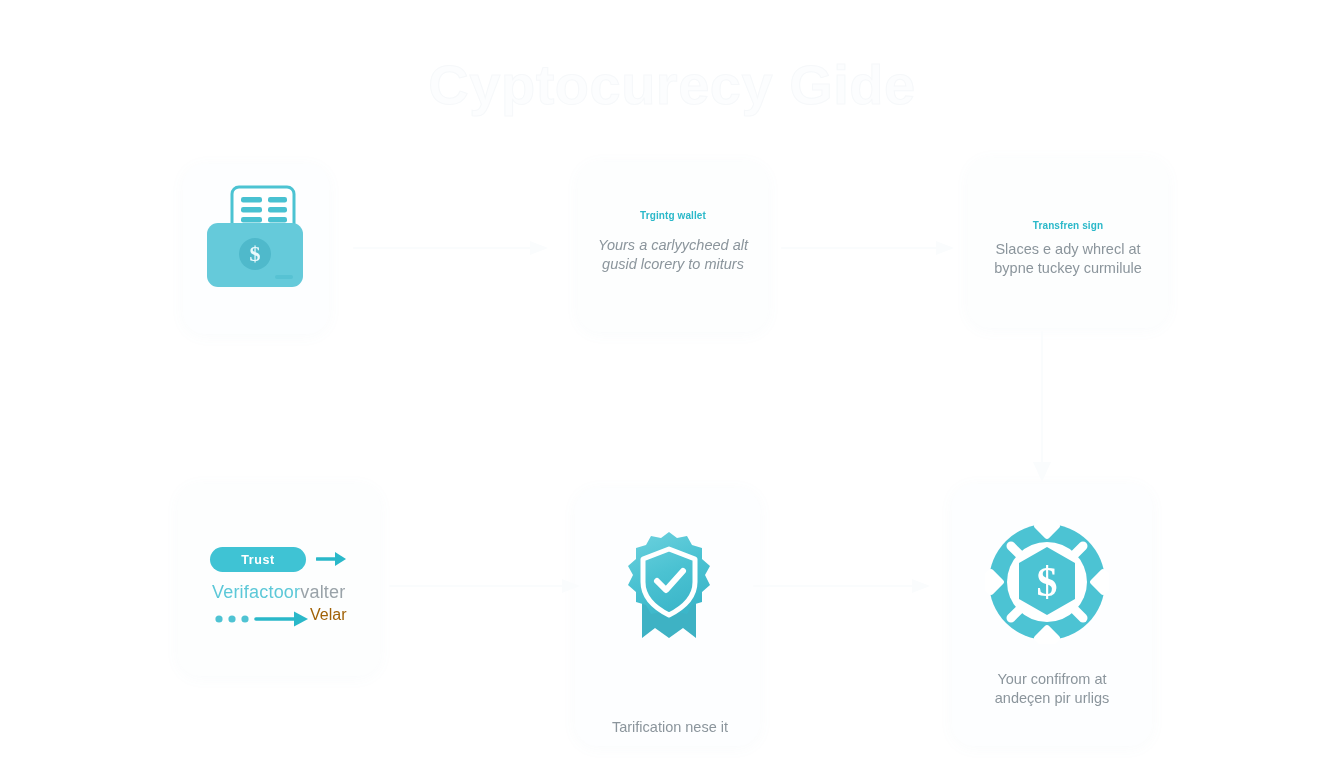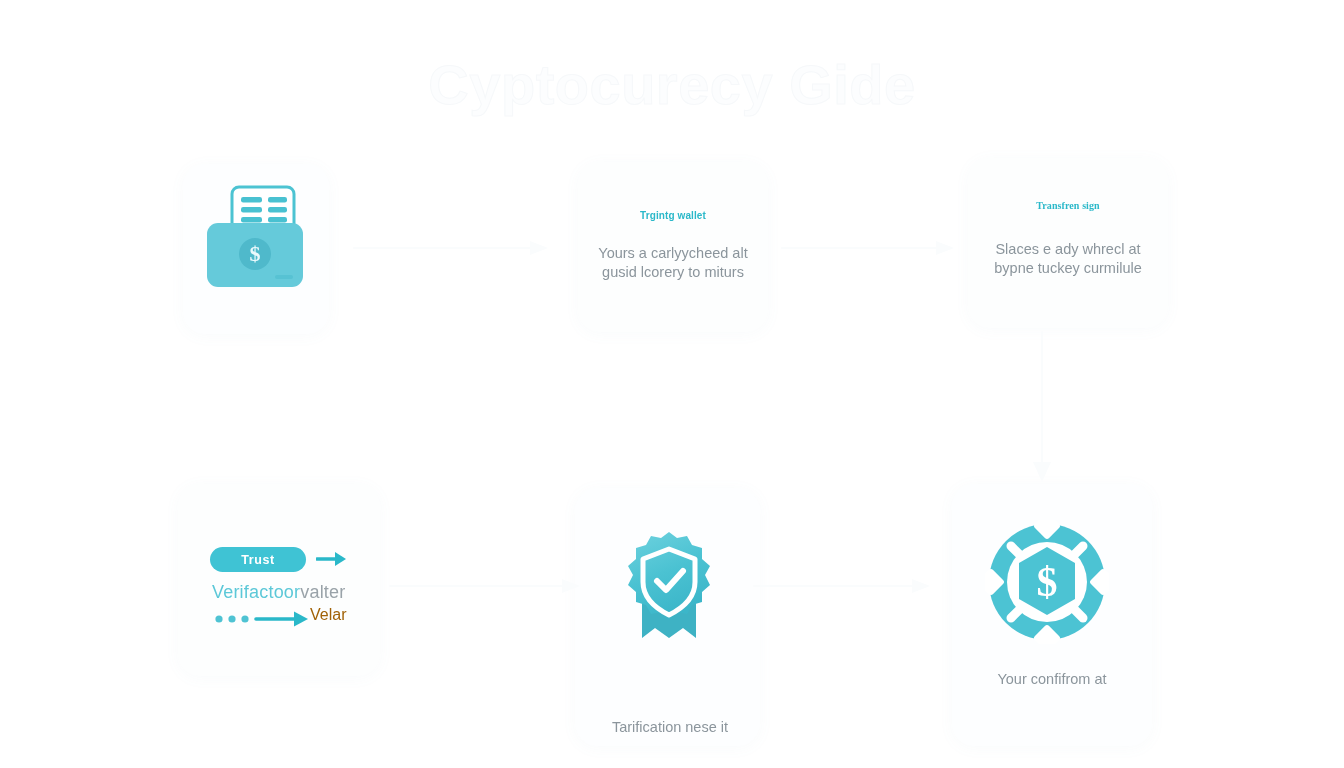"Transfren sign" .t-transfer-title { font-family: Liberation Serif, serif -> none; top: 200px -> 220px }
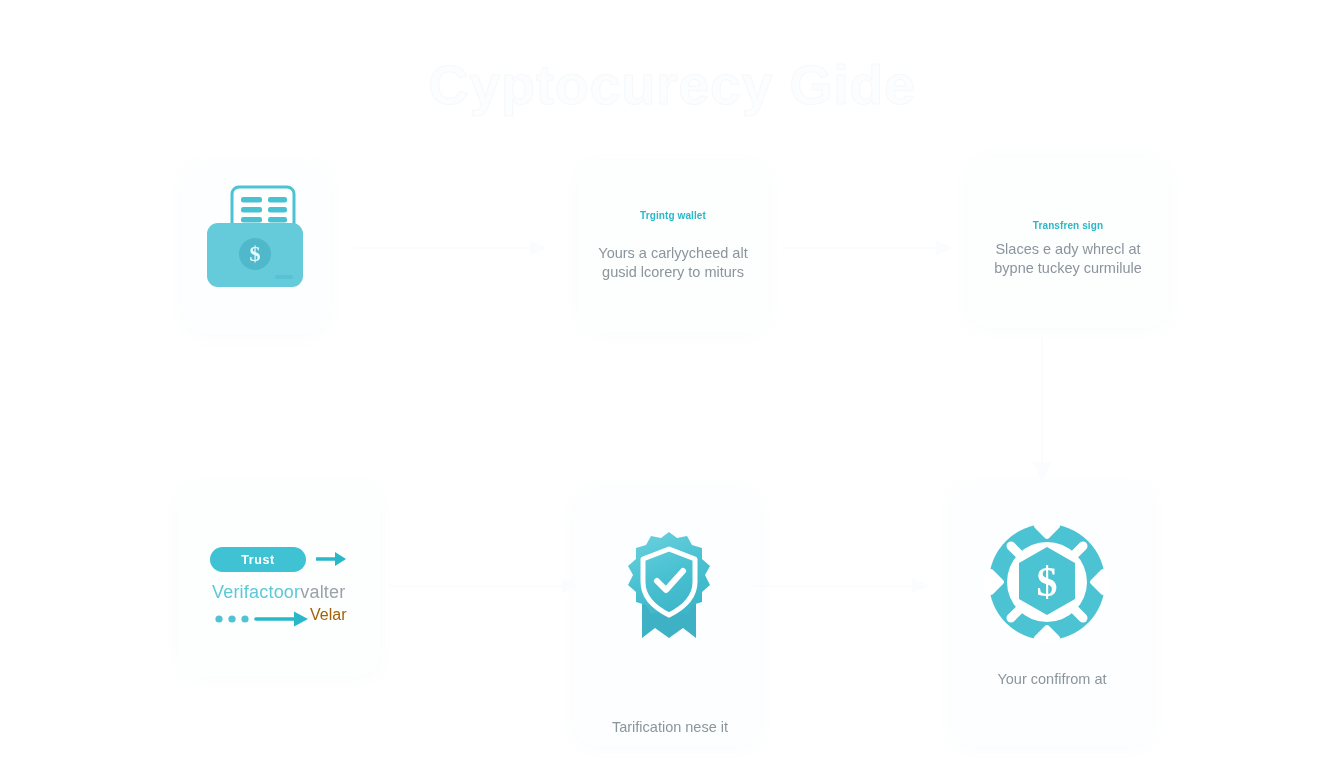"Yours a carlyycheed alt" .t-targeting-desc { font-style: none -> italic; top: 244px -> 236px }
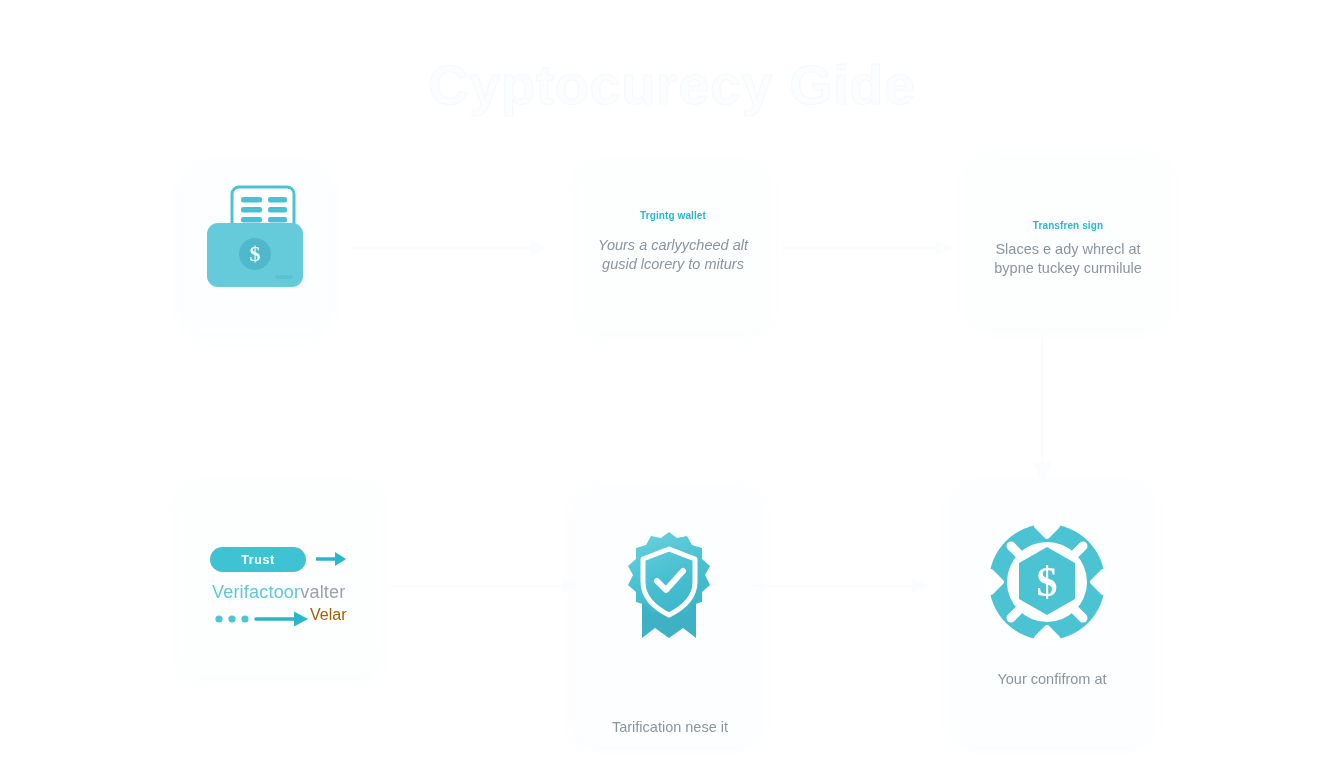"andeçen pir urligs" span { html: none -> <span>andeçen pir urligs</span> }
